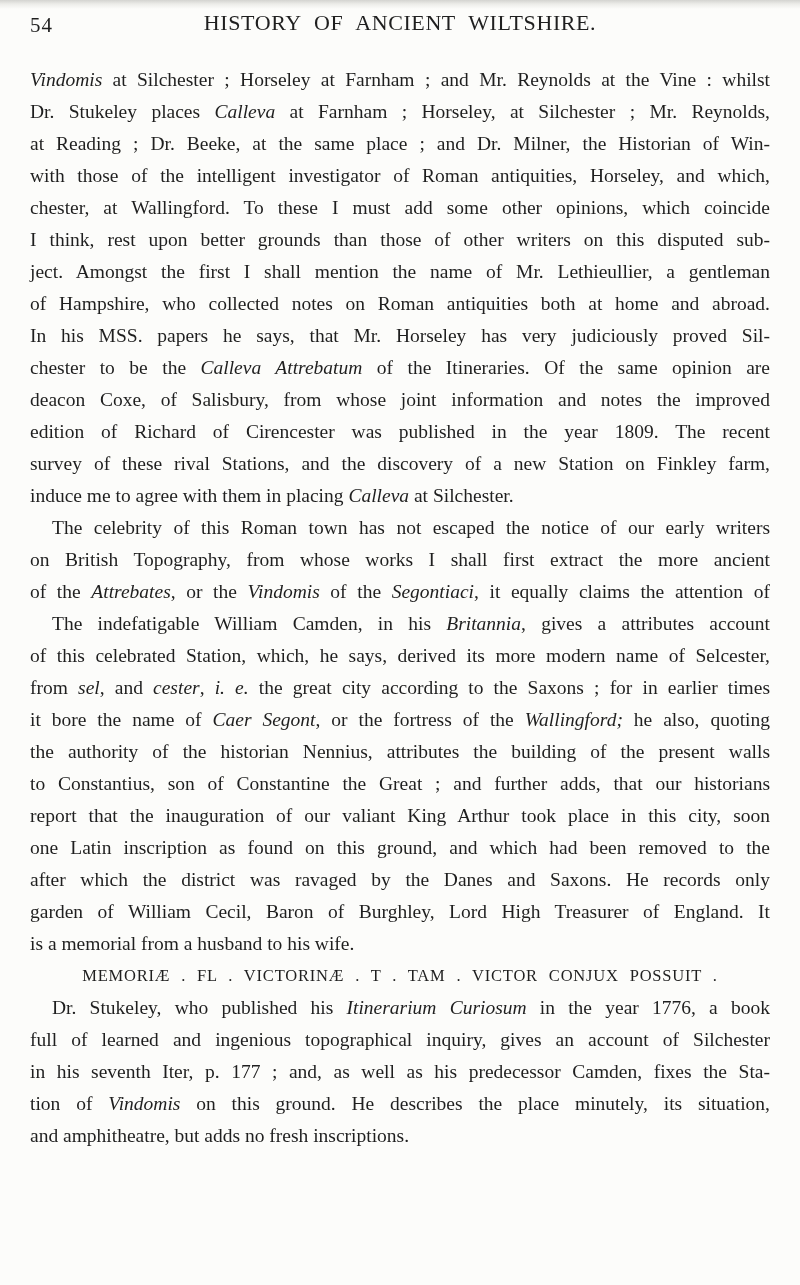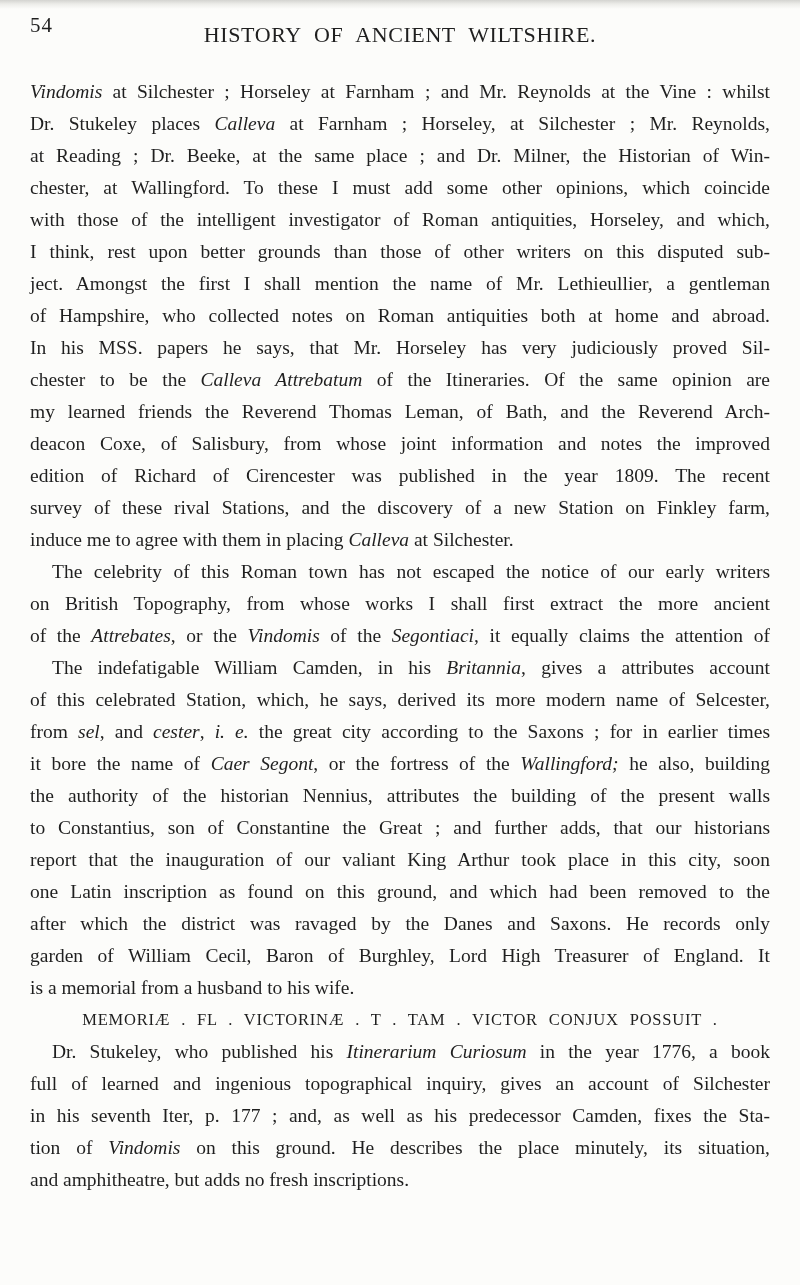"54" .page-header { padding-top: 22px -> 10px }
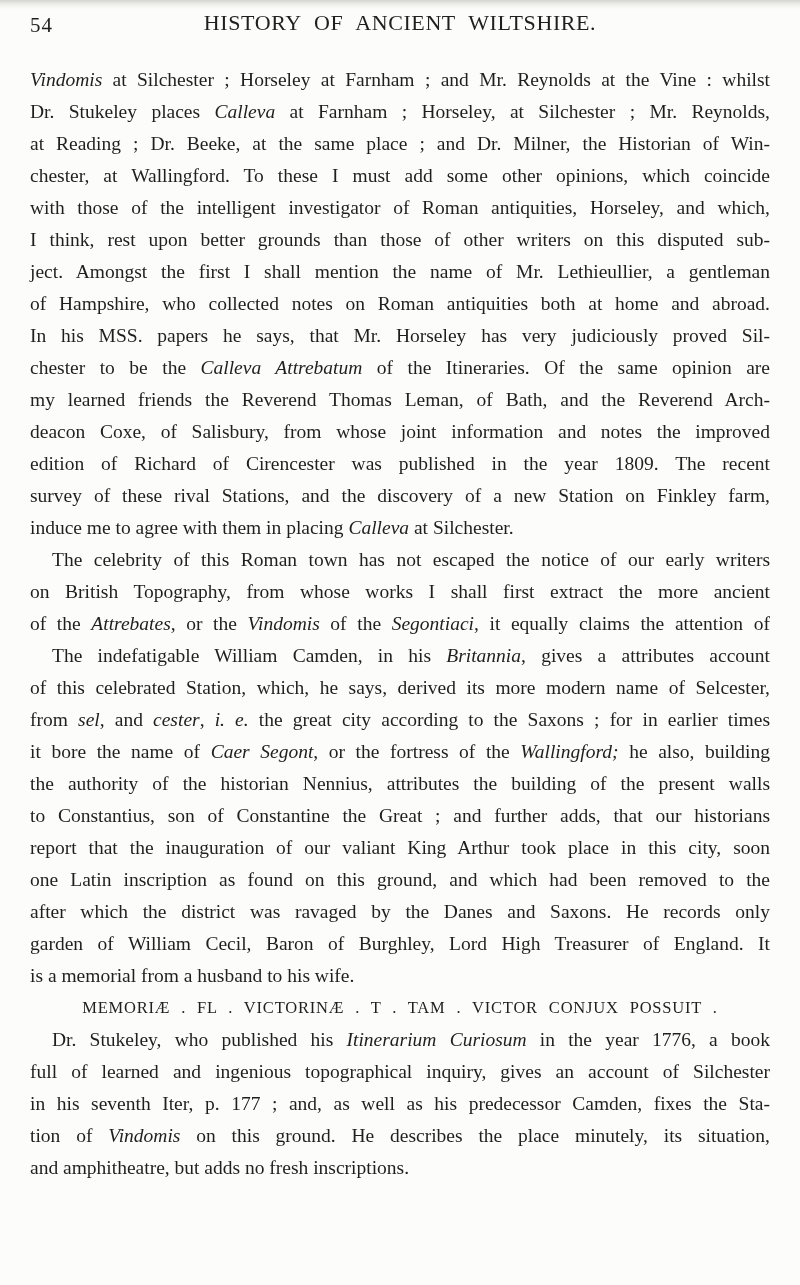"chester, at Wallingford. To these" div.line { order: before "with those of the intelligent" -> after "with those of the intelligent" }
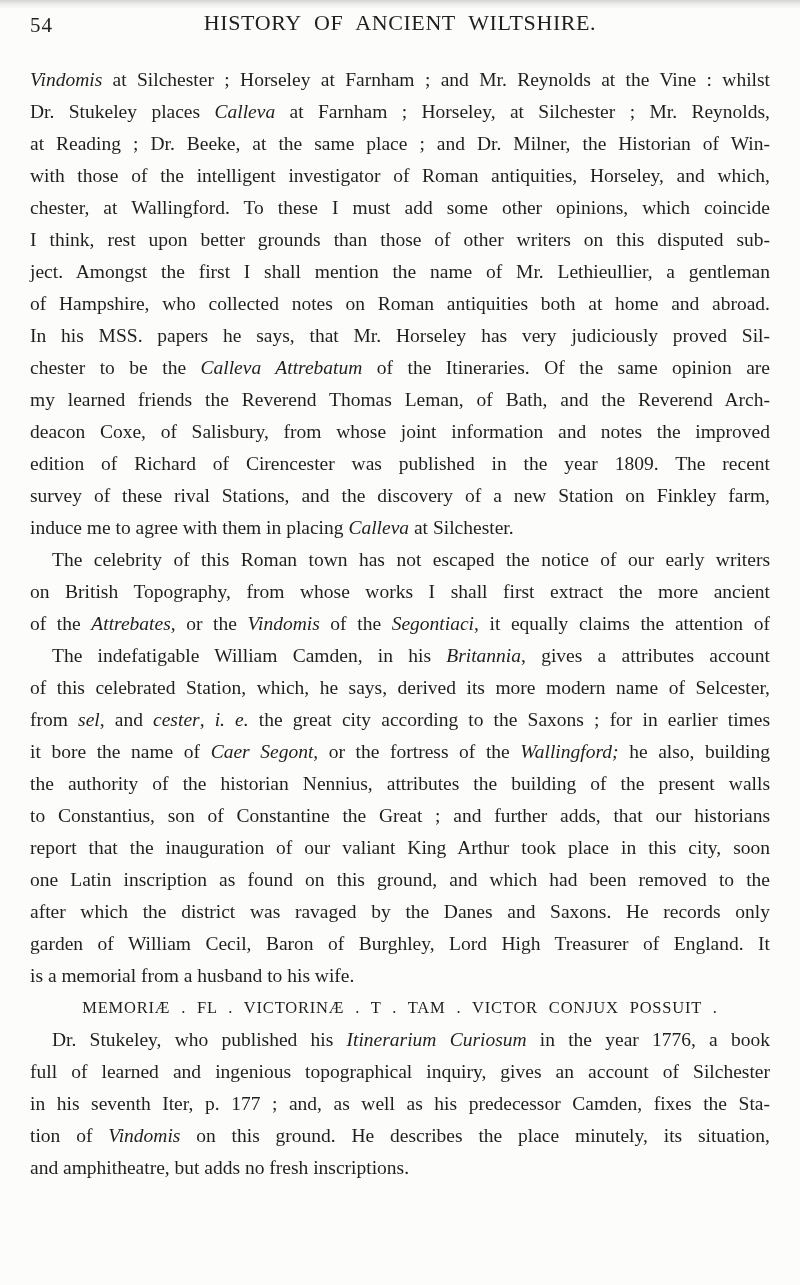"my learned friends the Reverend" div.line { html: <div><span>my learned friends the Reverend Thomas Leman, of Bath, and the Reverend Arch-</span></div> -> none }
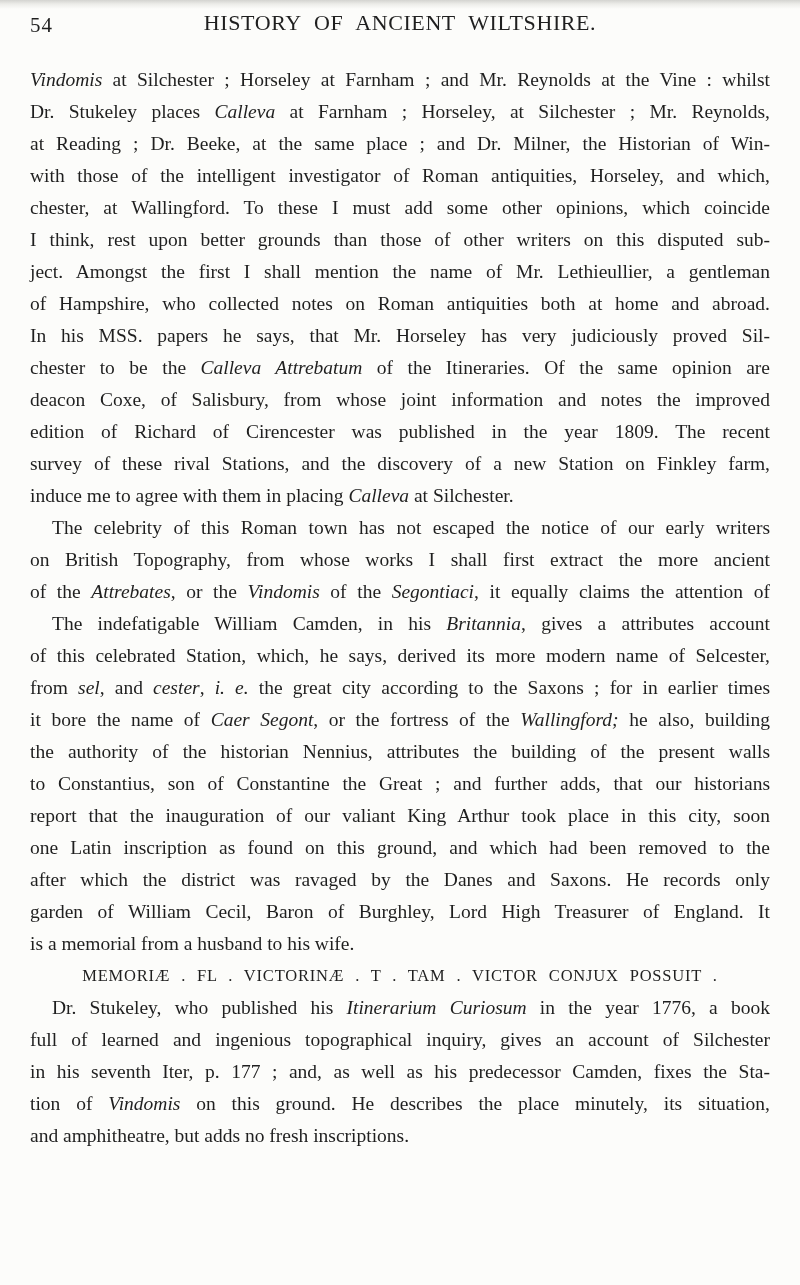"he also, building" span { text: building -> quoting }
